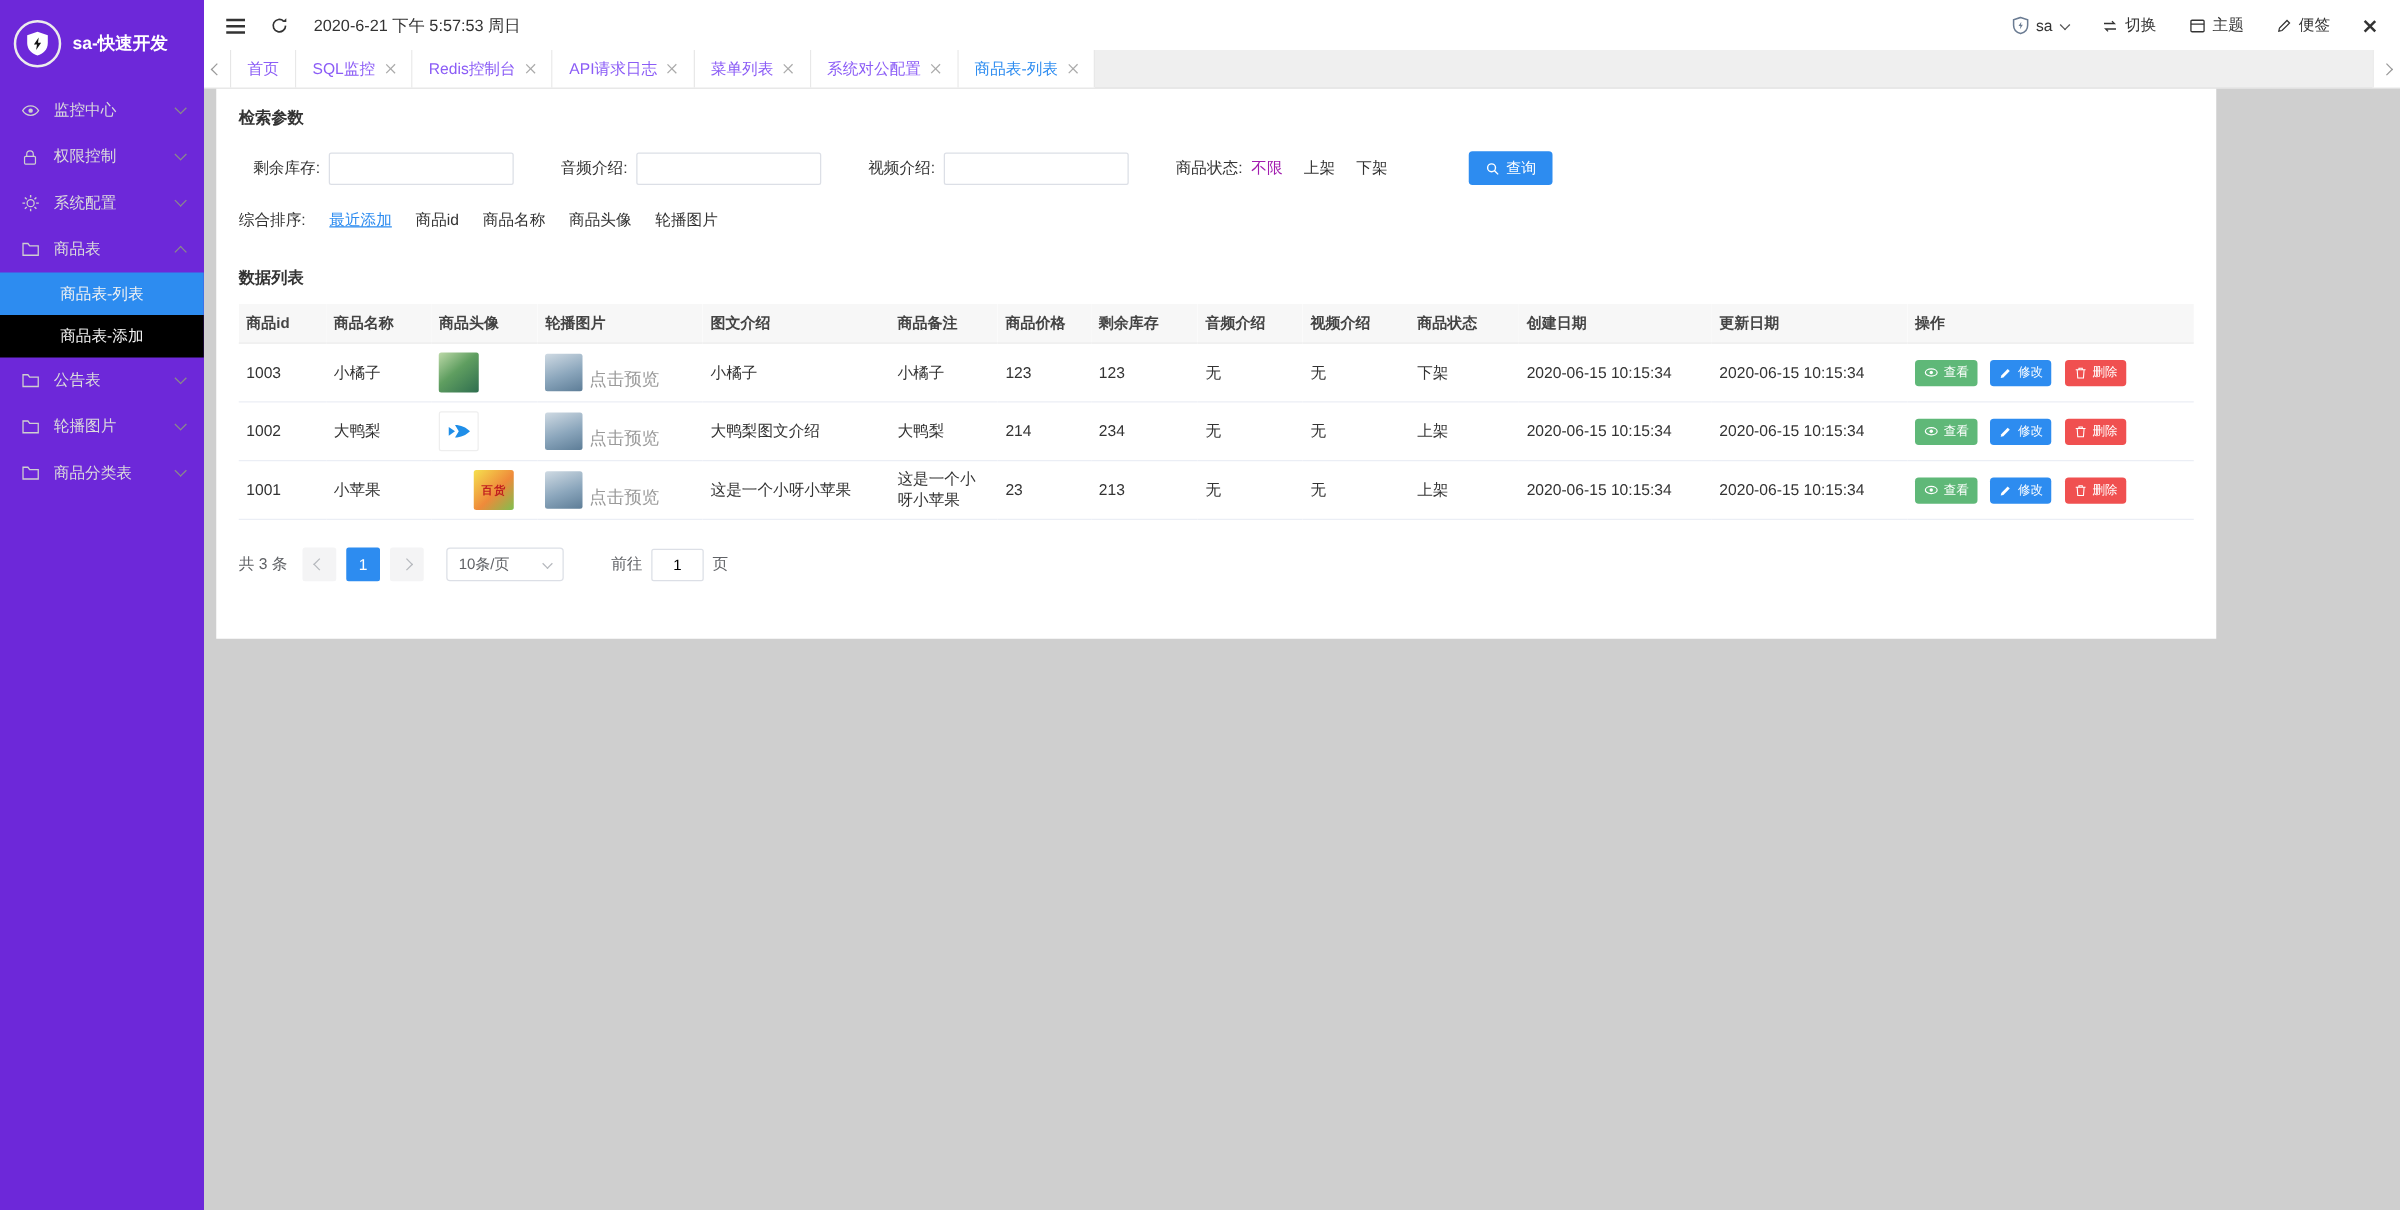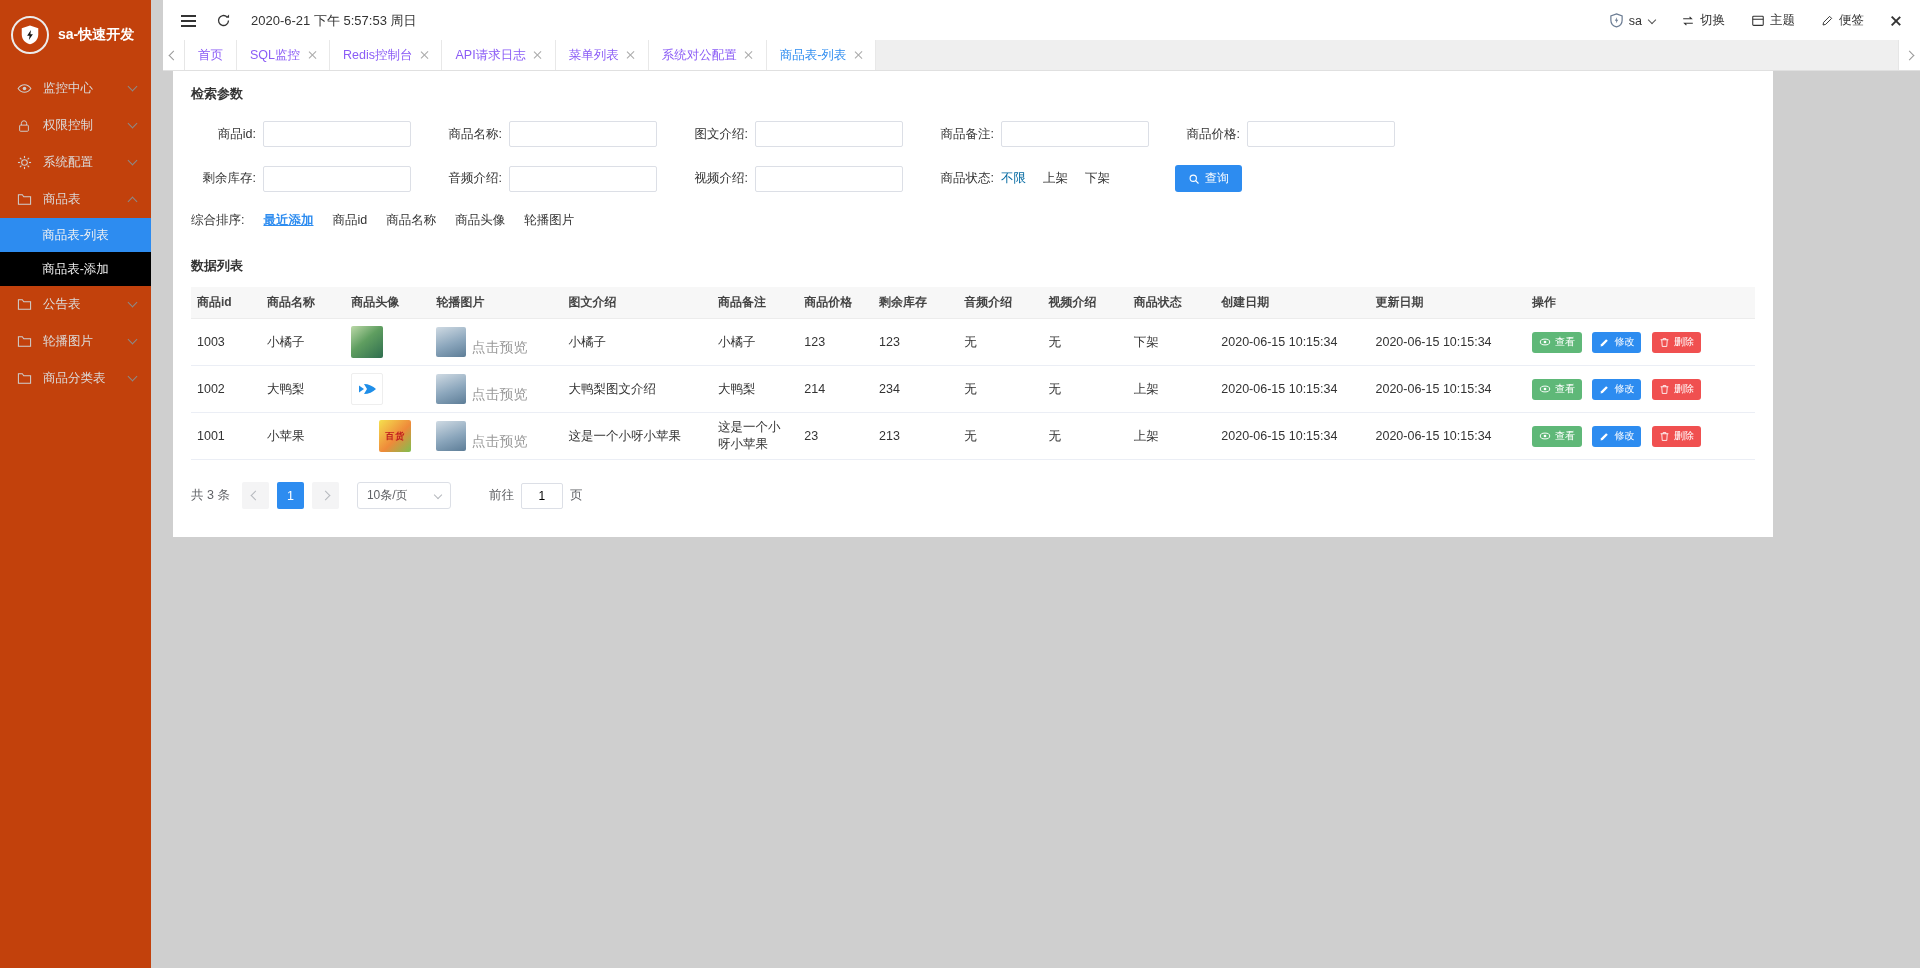"sa-快速开发" .sidebar { background: #c2410c -> #6d28d9; width: 151px -> 163px }
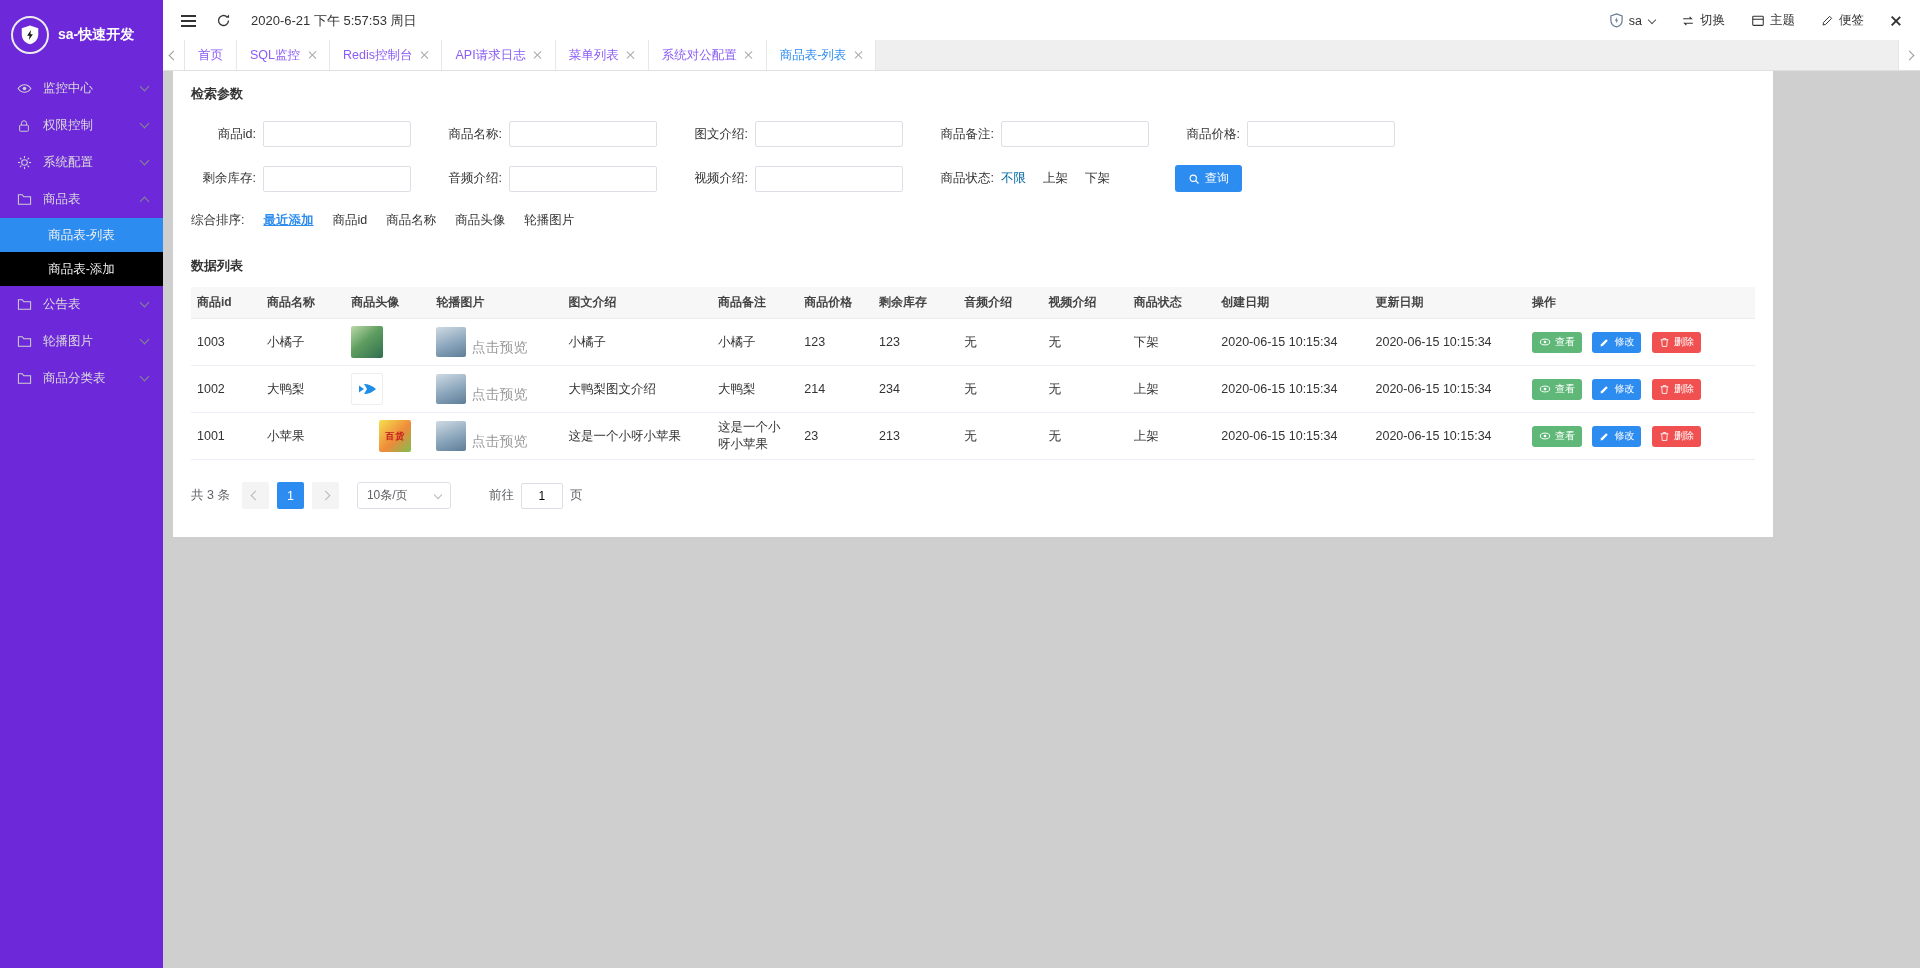"商品id:" div.form-row { html: <div> <div> <span>商品id:</span> <input> </div> <div> <span>商品名称:</span> <input> </div> <div> <span>图文介绍:</span> <input> </div> <div> <span>商品备注:</span> <input> </div> <div> <span>商品价格:</span> <input> </div> </div> -> none }
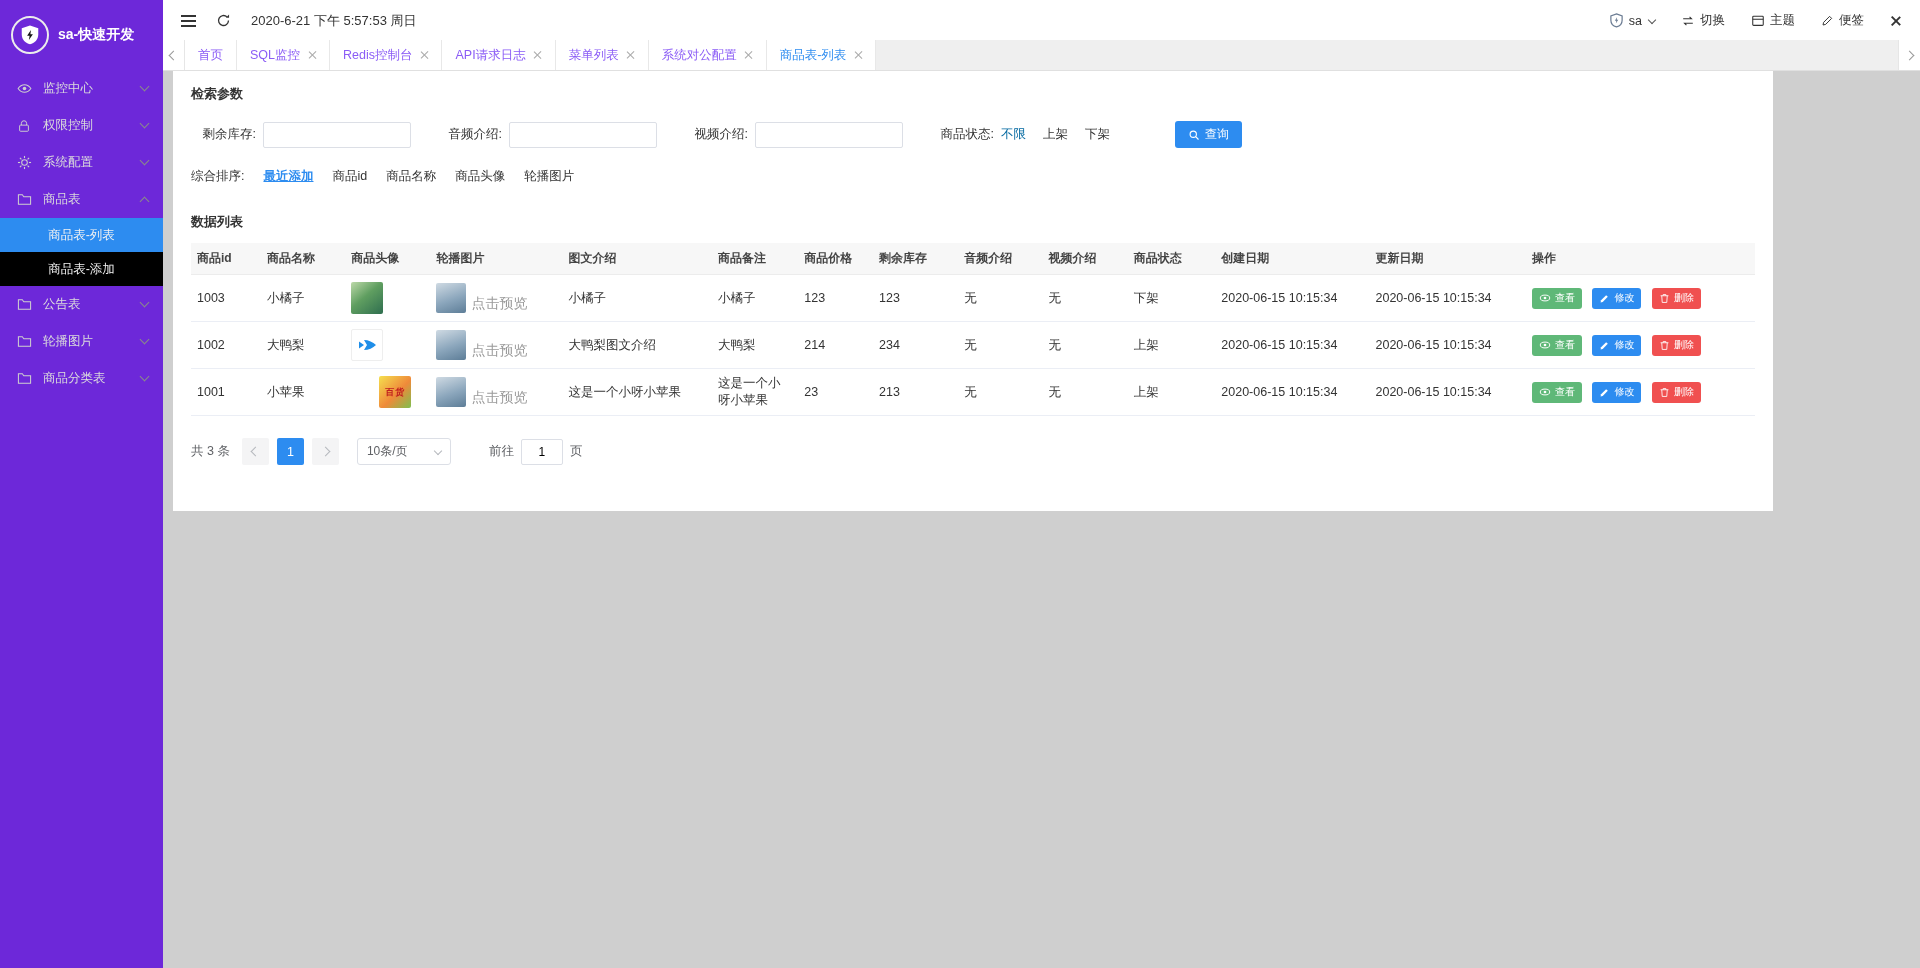"不限" .opt.selected { color: #0369a1 -> #a21caf }
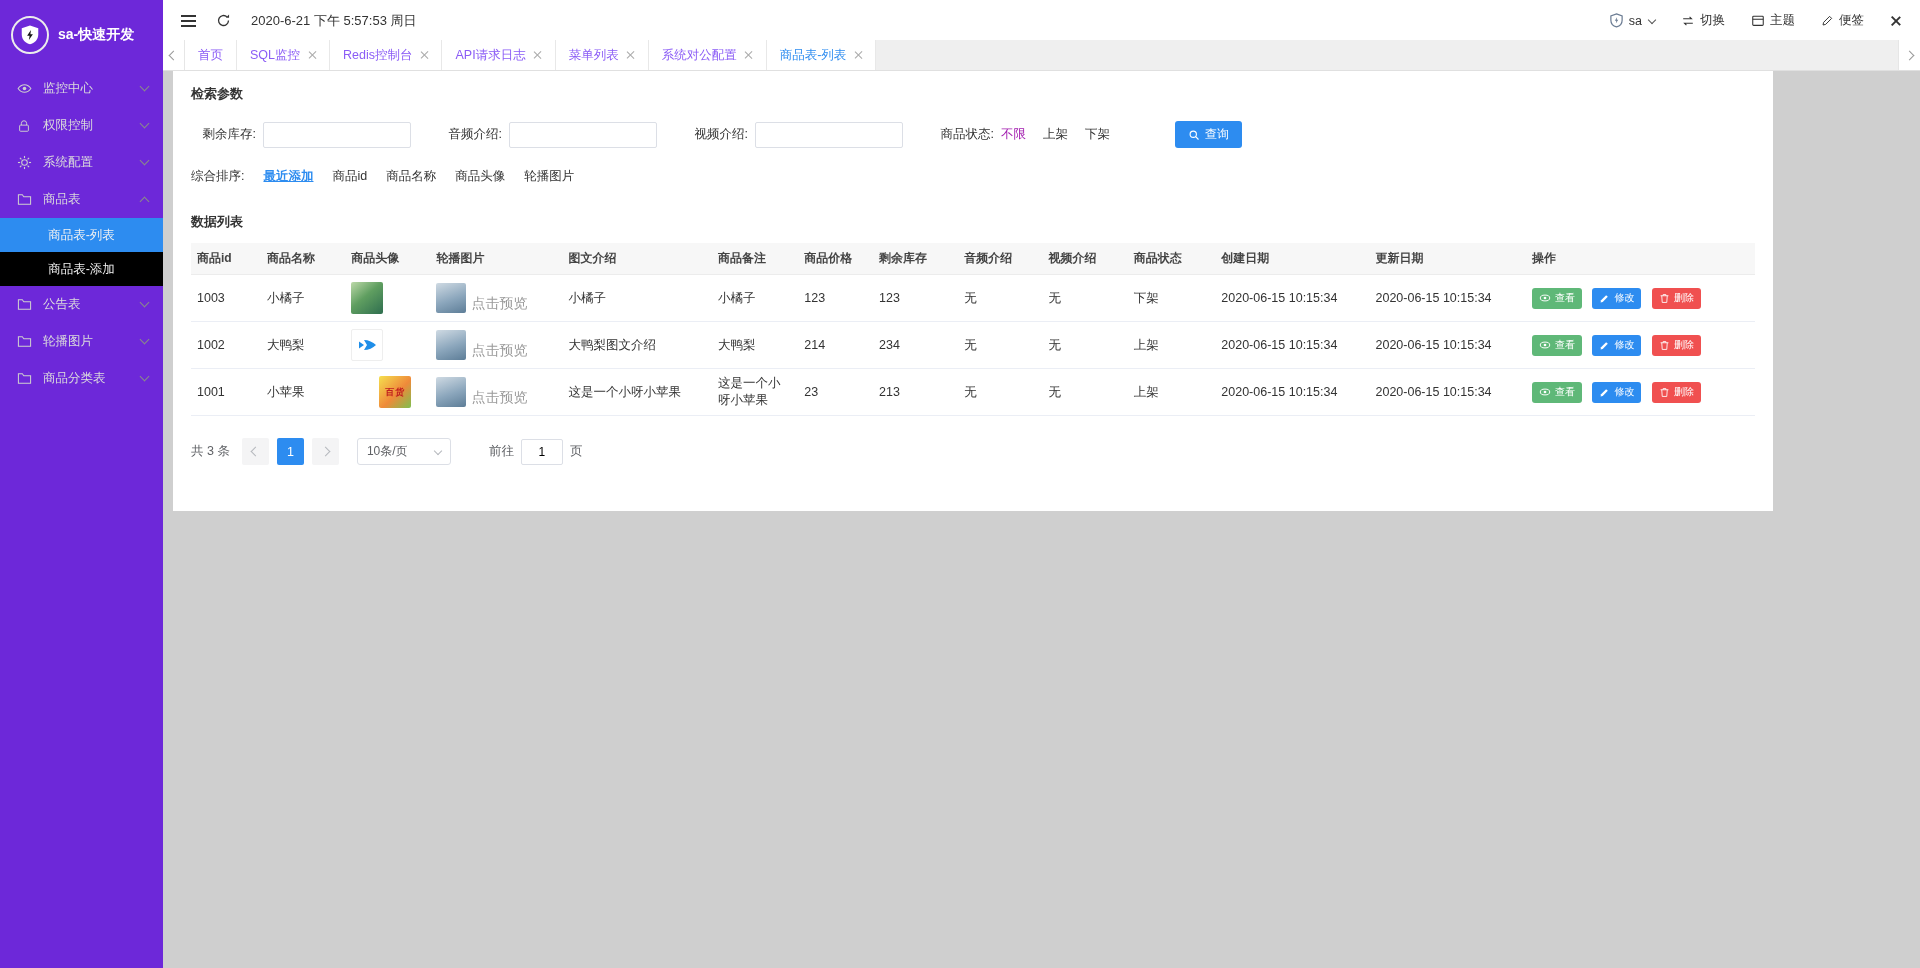"最近添加" .sort-link.selected { font-weight: bold -> normal }
